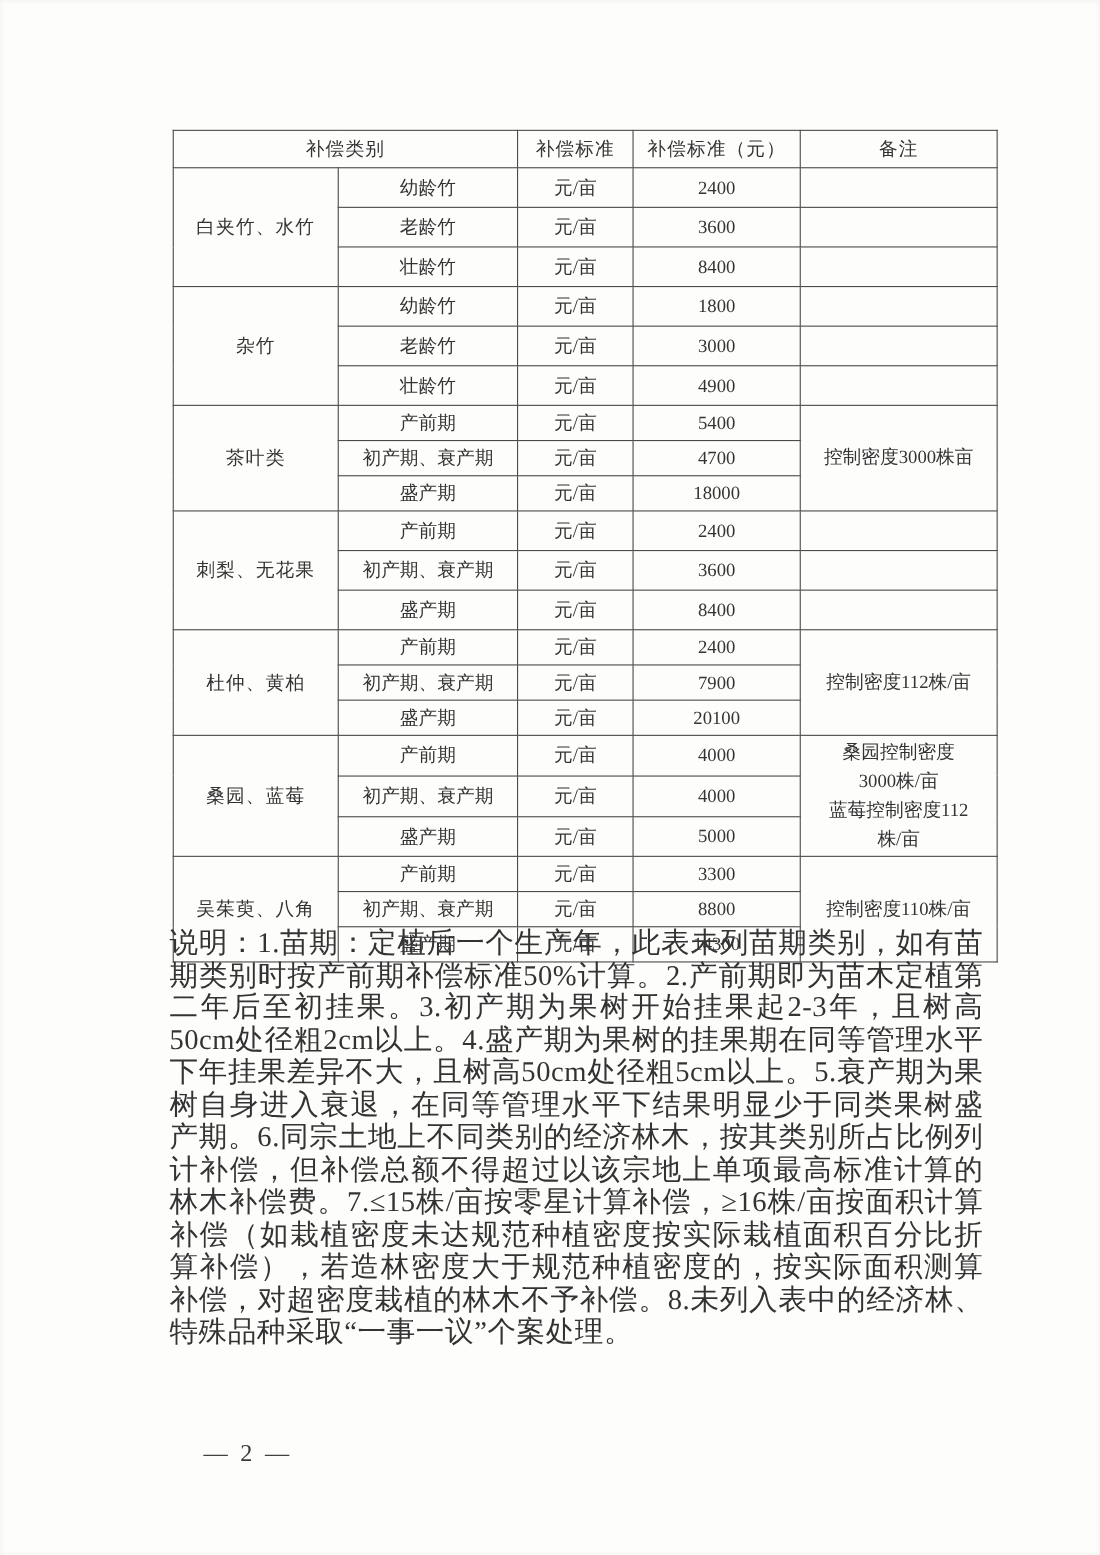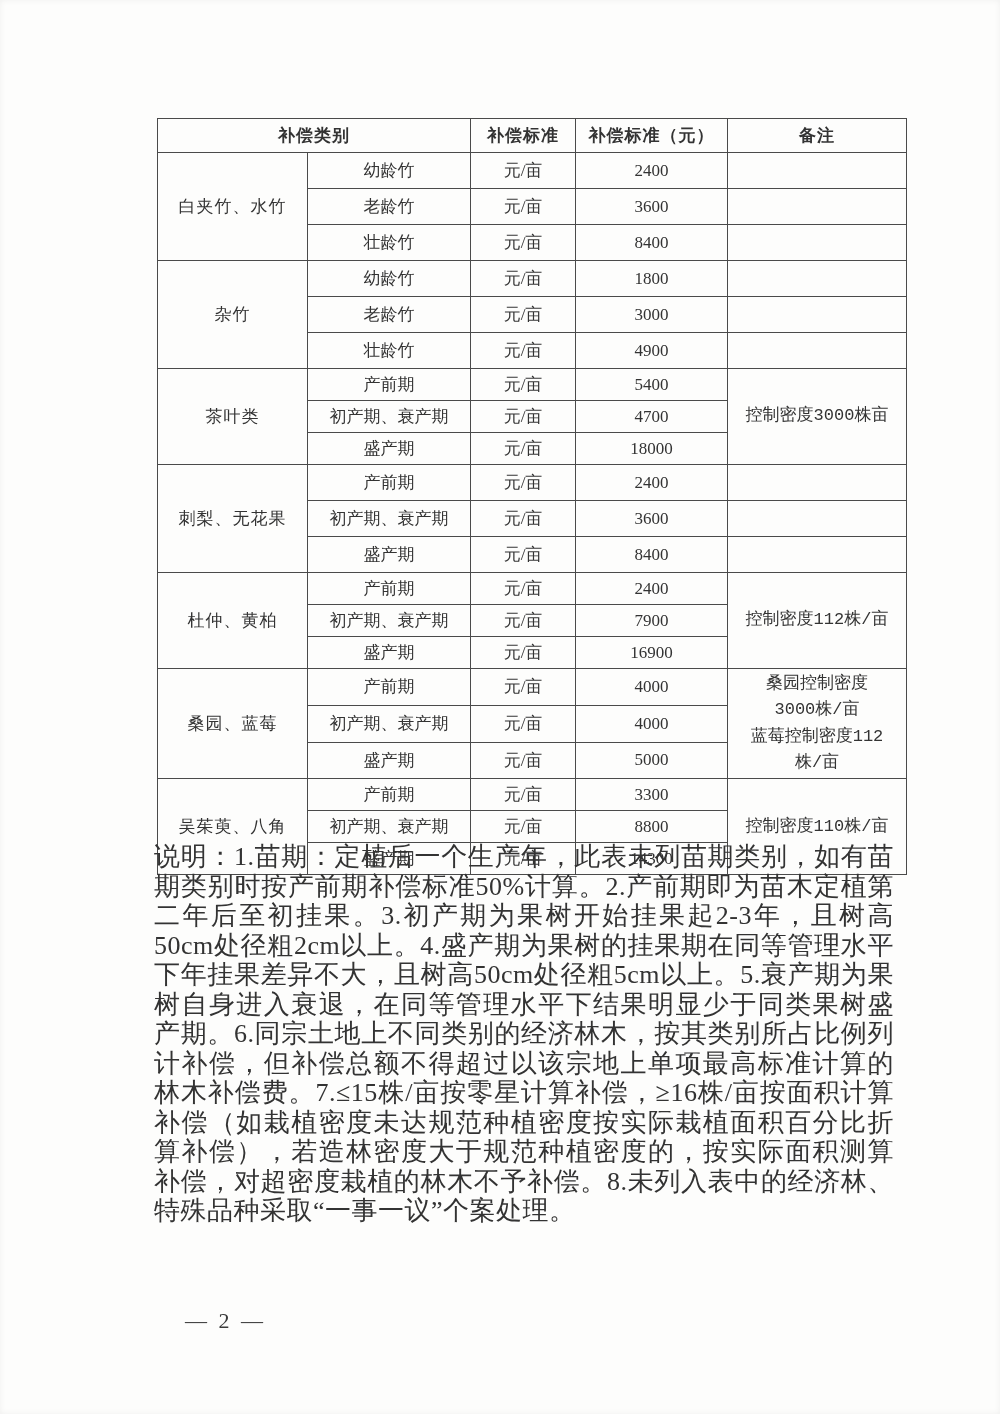"补偿类别" .comp-table th { font-weight: bold -> none }
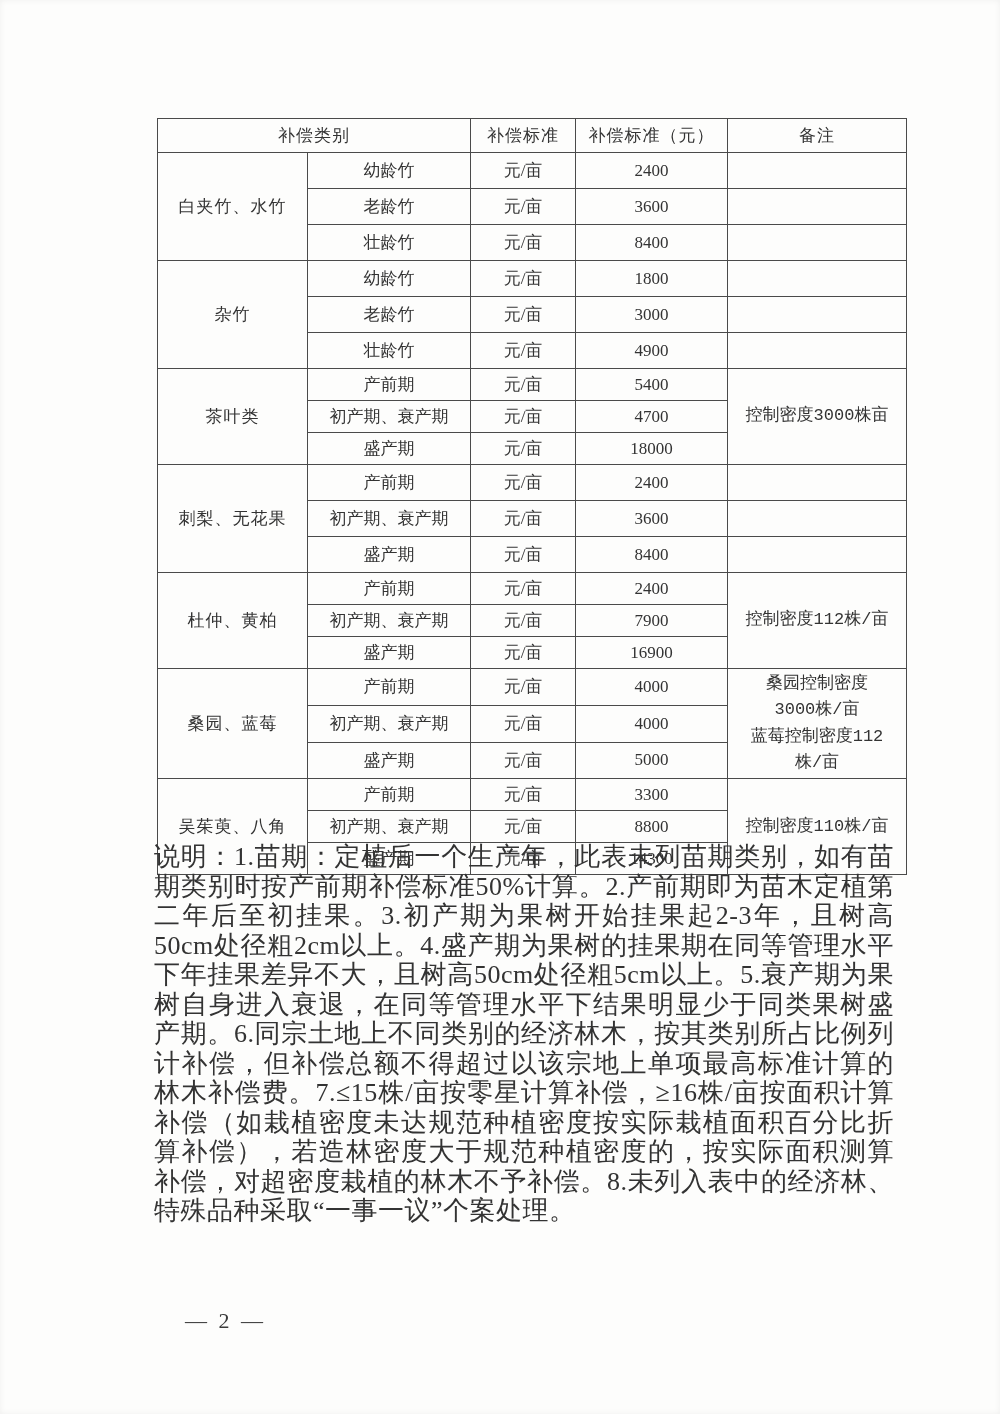"控制密度3000株亩" .comp-table td.remark { font-family: Liberation Mono, monospace -> none }
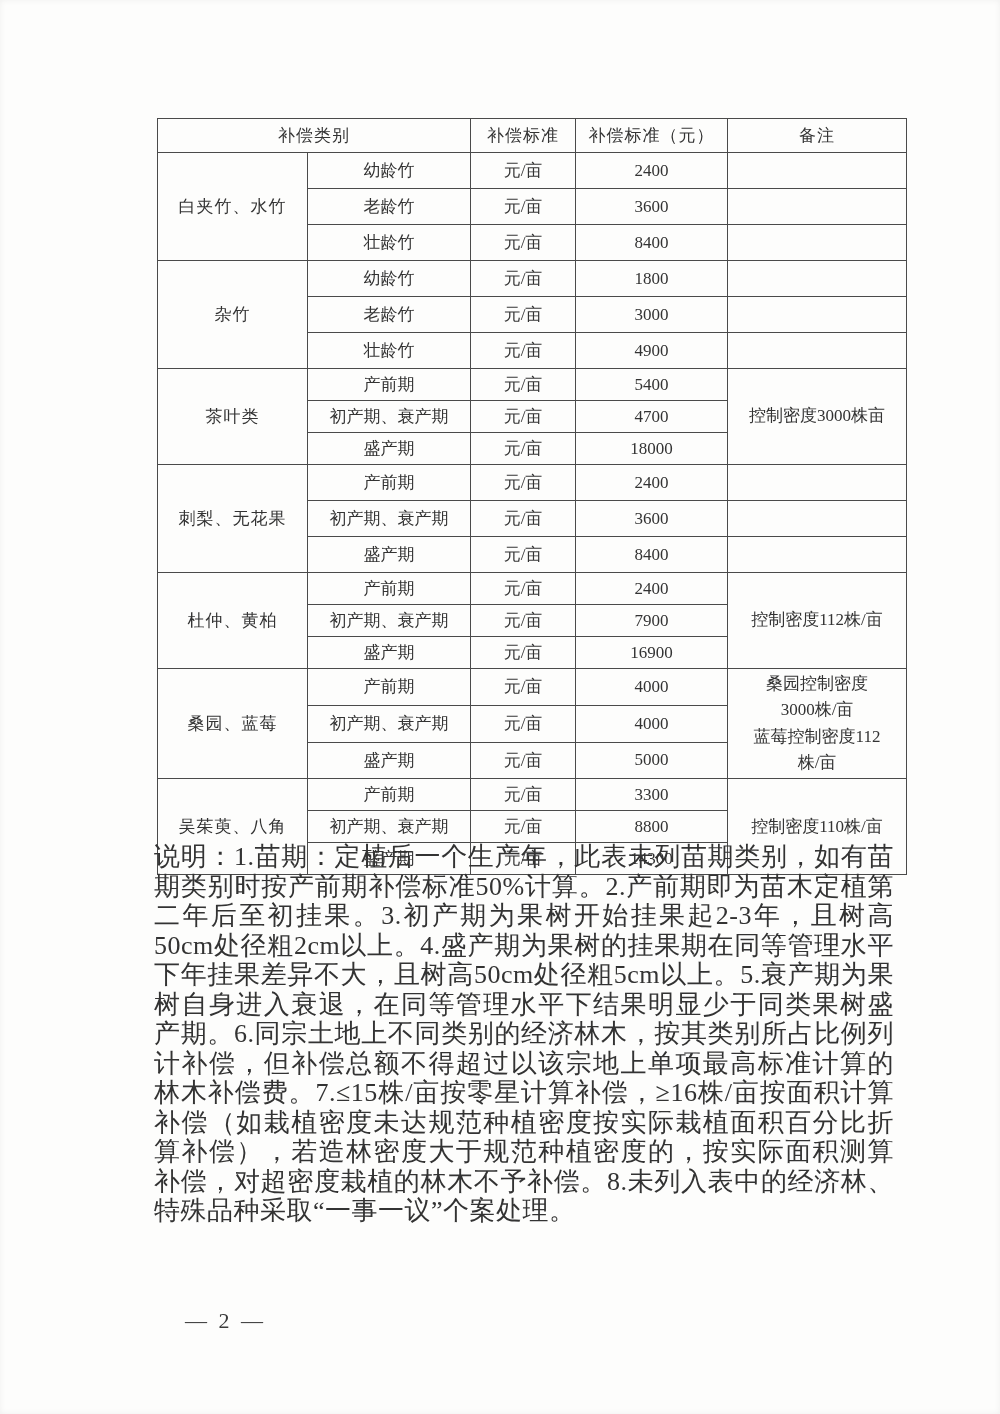"16900" td { text: 16900 -> 20100 }
